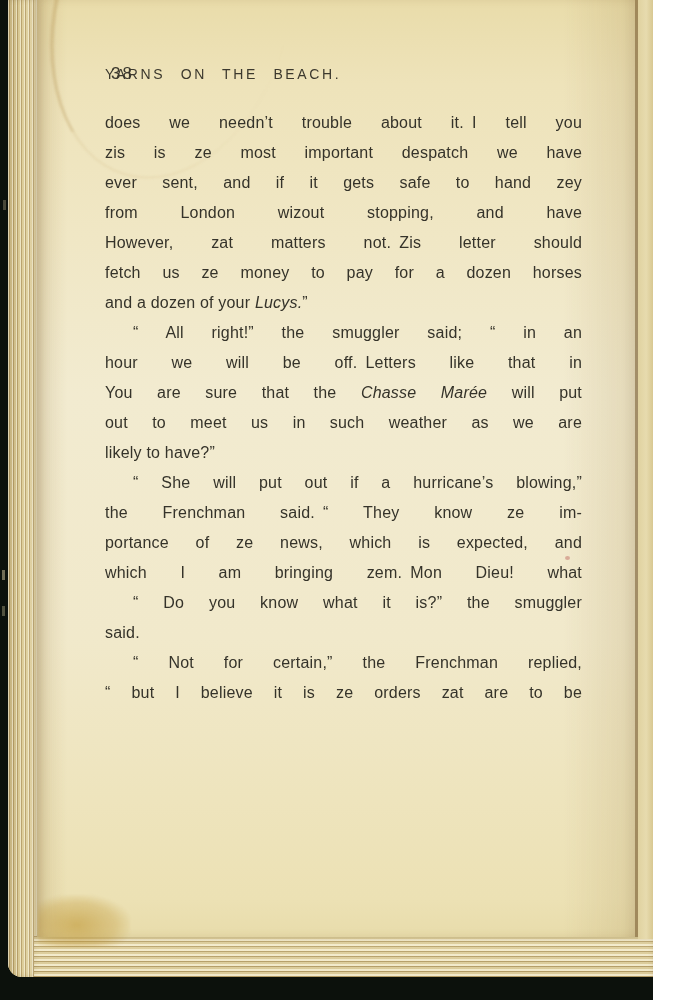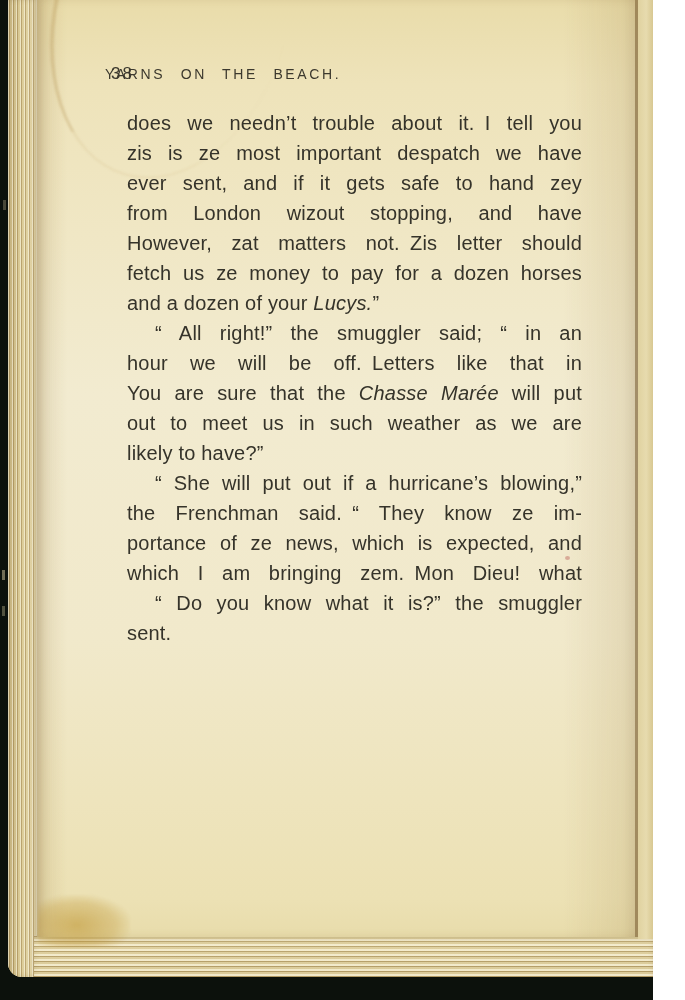"does we needn’t trouble about" .line { font-size: 20px -> 16px; margin-left: 22px -> none }
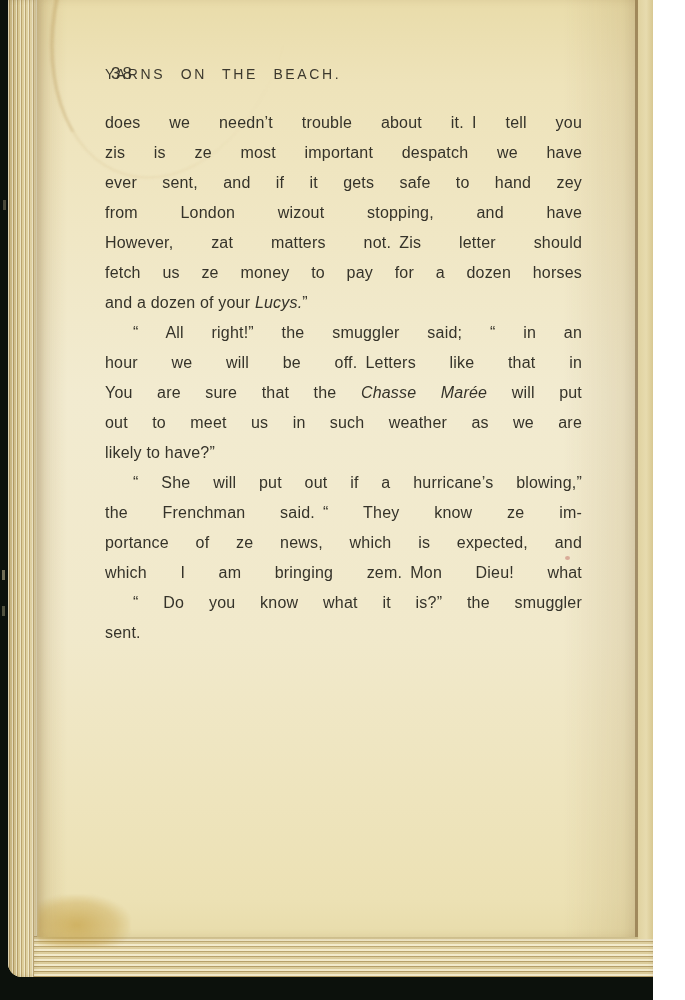"sent." span { text: sent -> said }
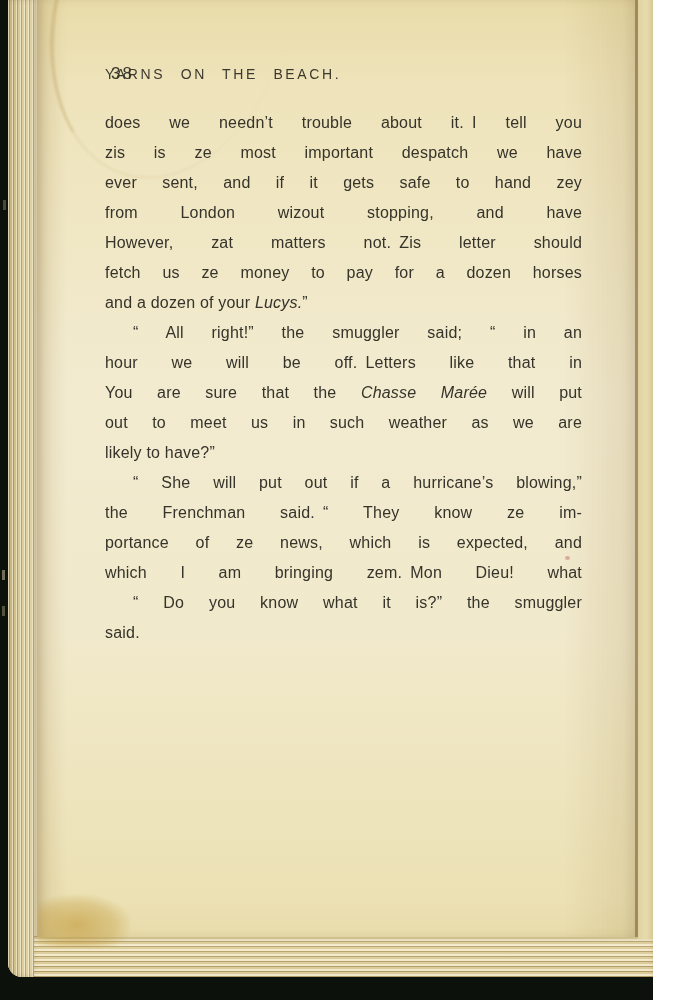"“ Not for certain,” the" div.line { html: none -> <div><span>“ Not for certain,” the Frenchman replied,</span></div> }
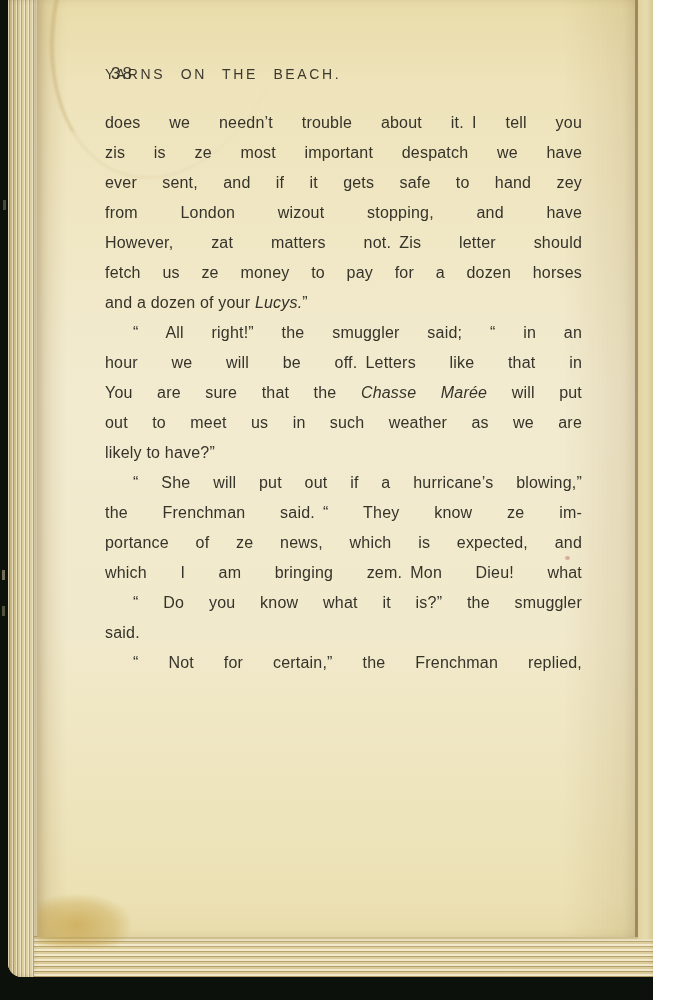"“ but I believe it" div.line { html: none -> <div><span>“ but I believe it is ze orders zat are to be</span></div> }
